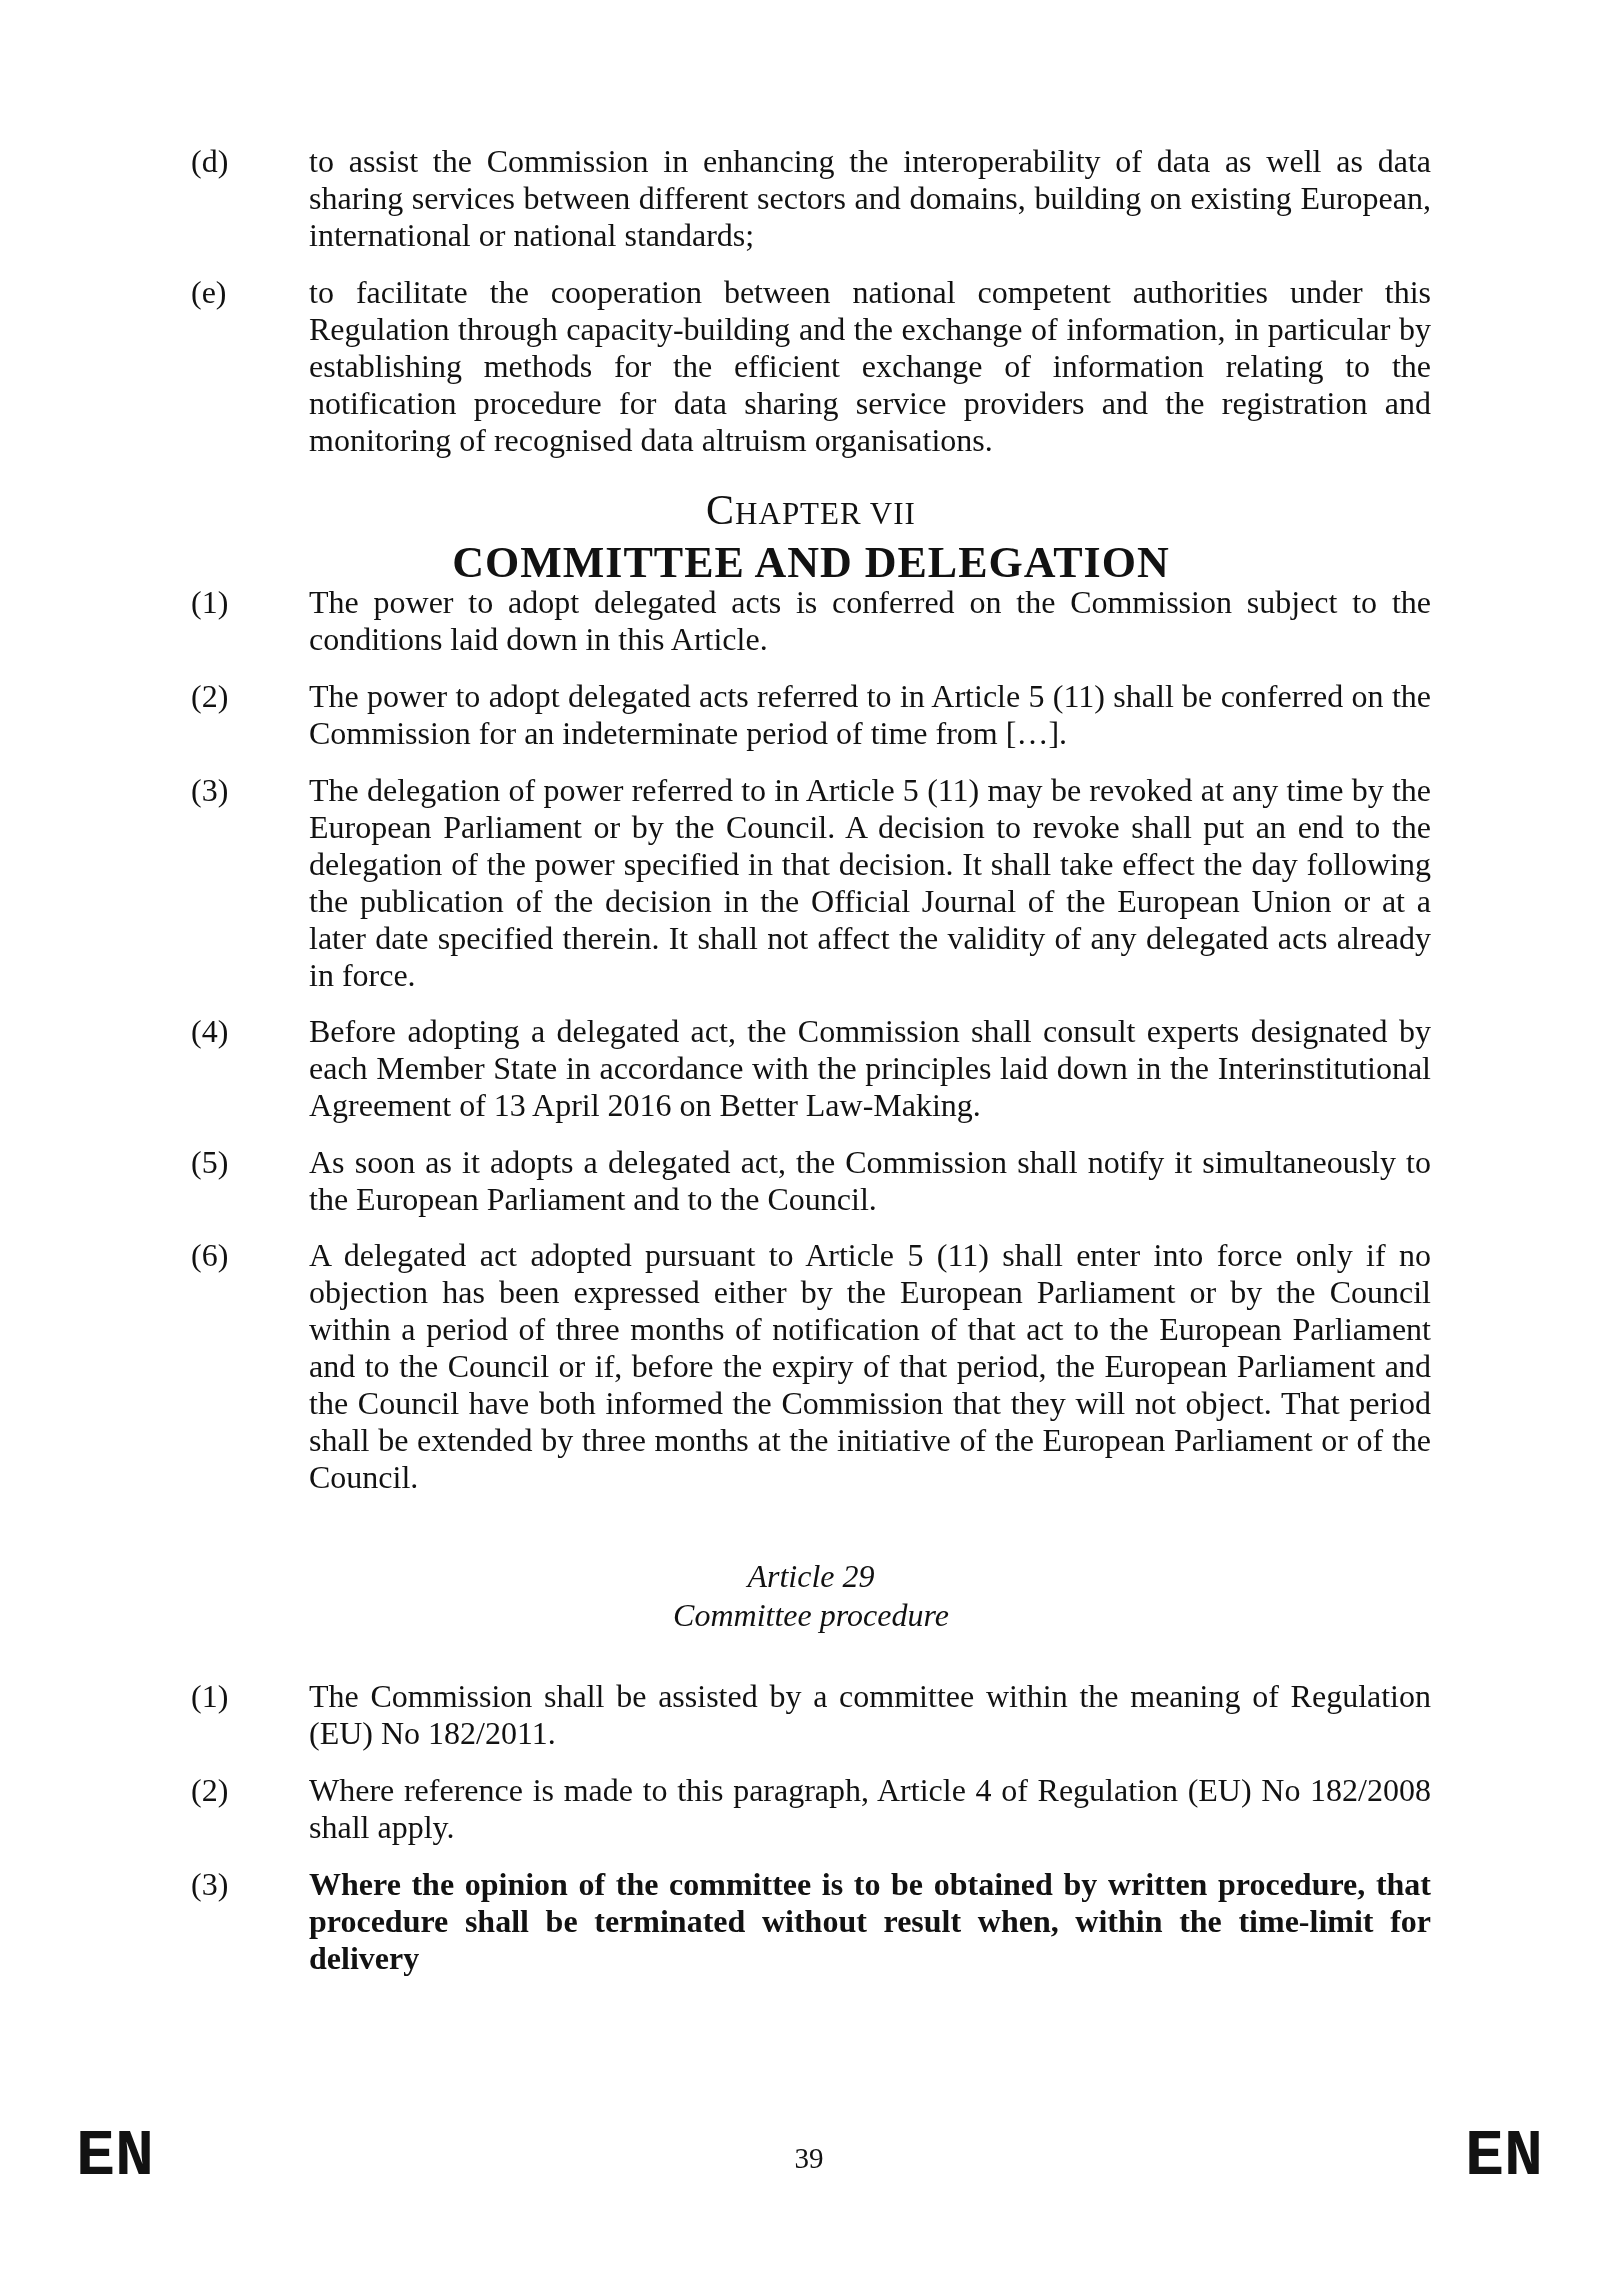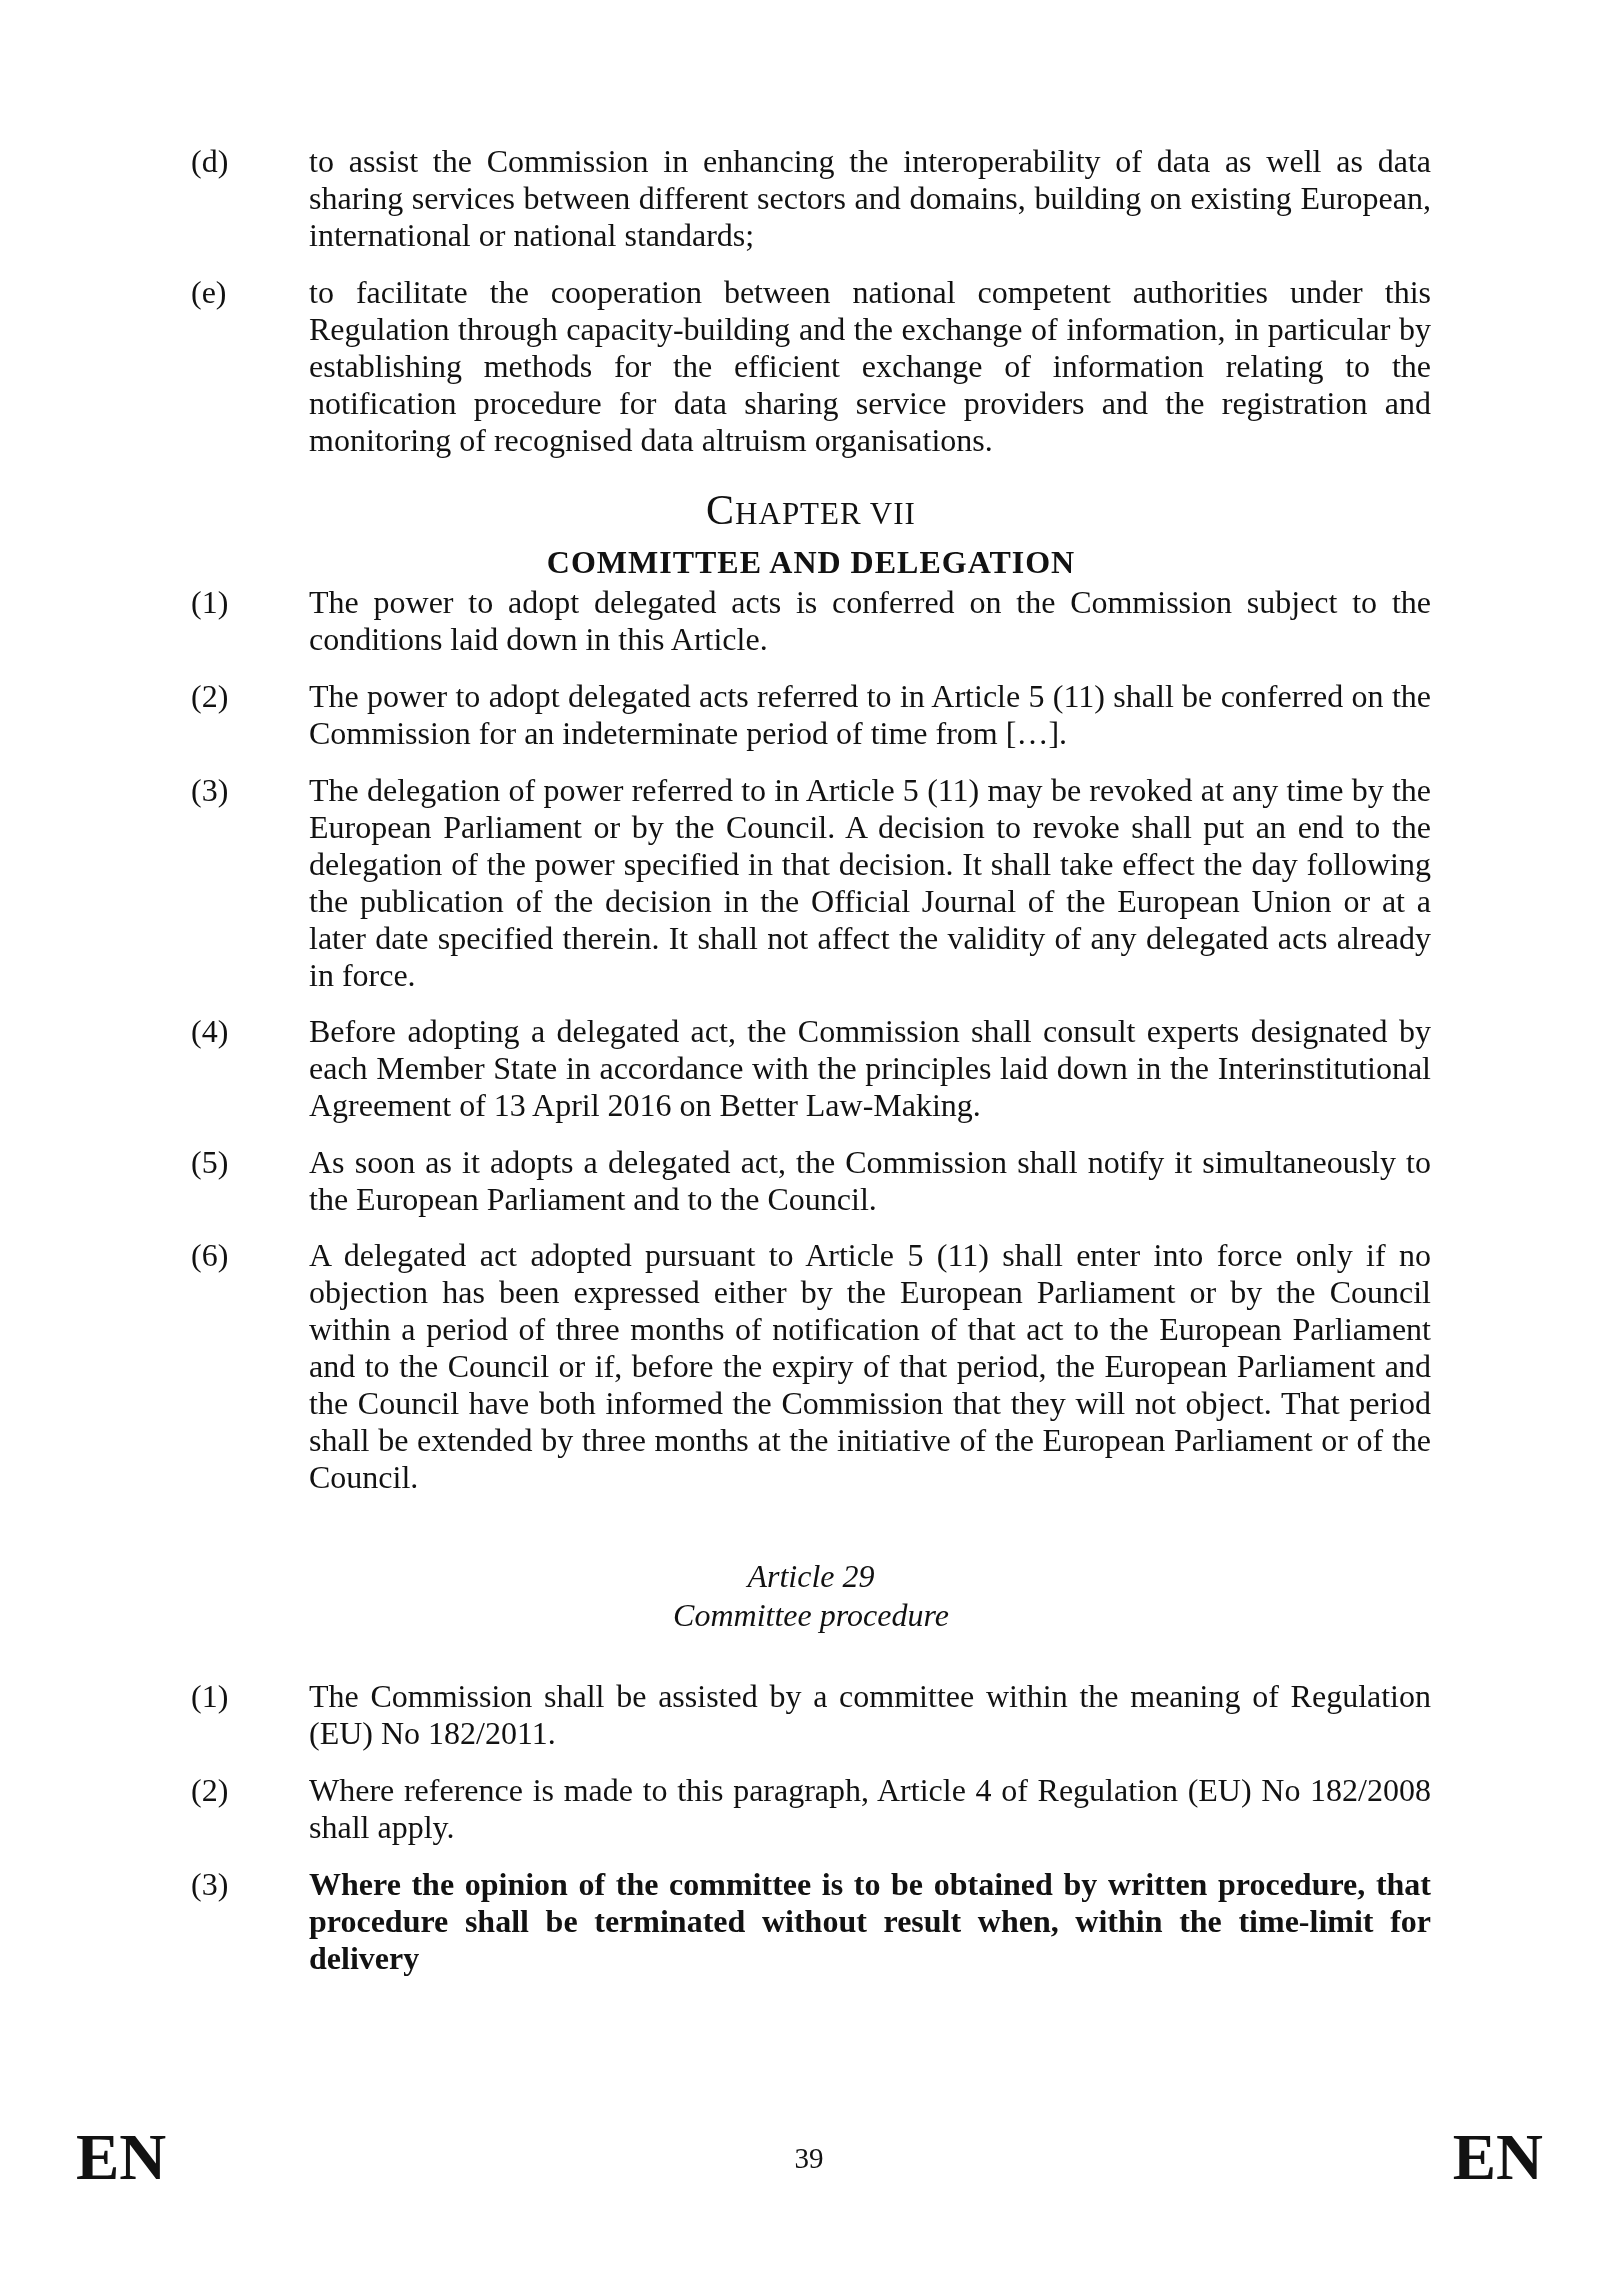"COMMITTEE AND DELEGATION" .chapter-title { font-size: 32px -> 44px }
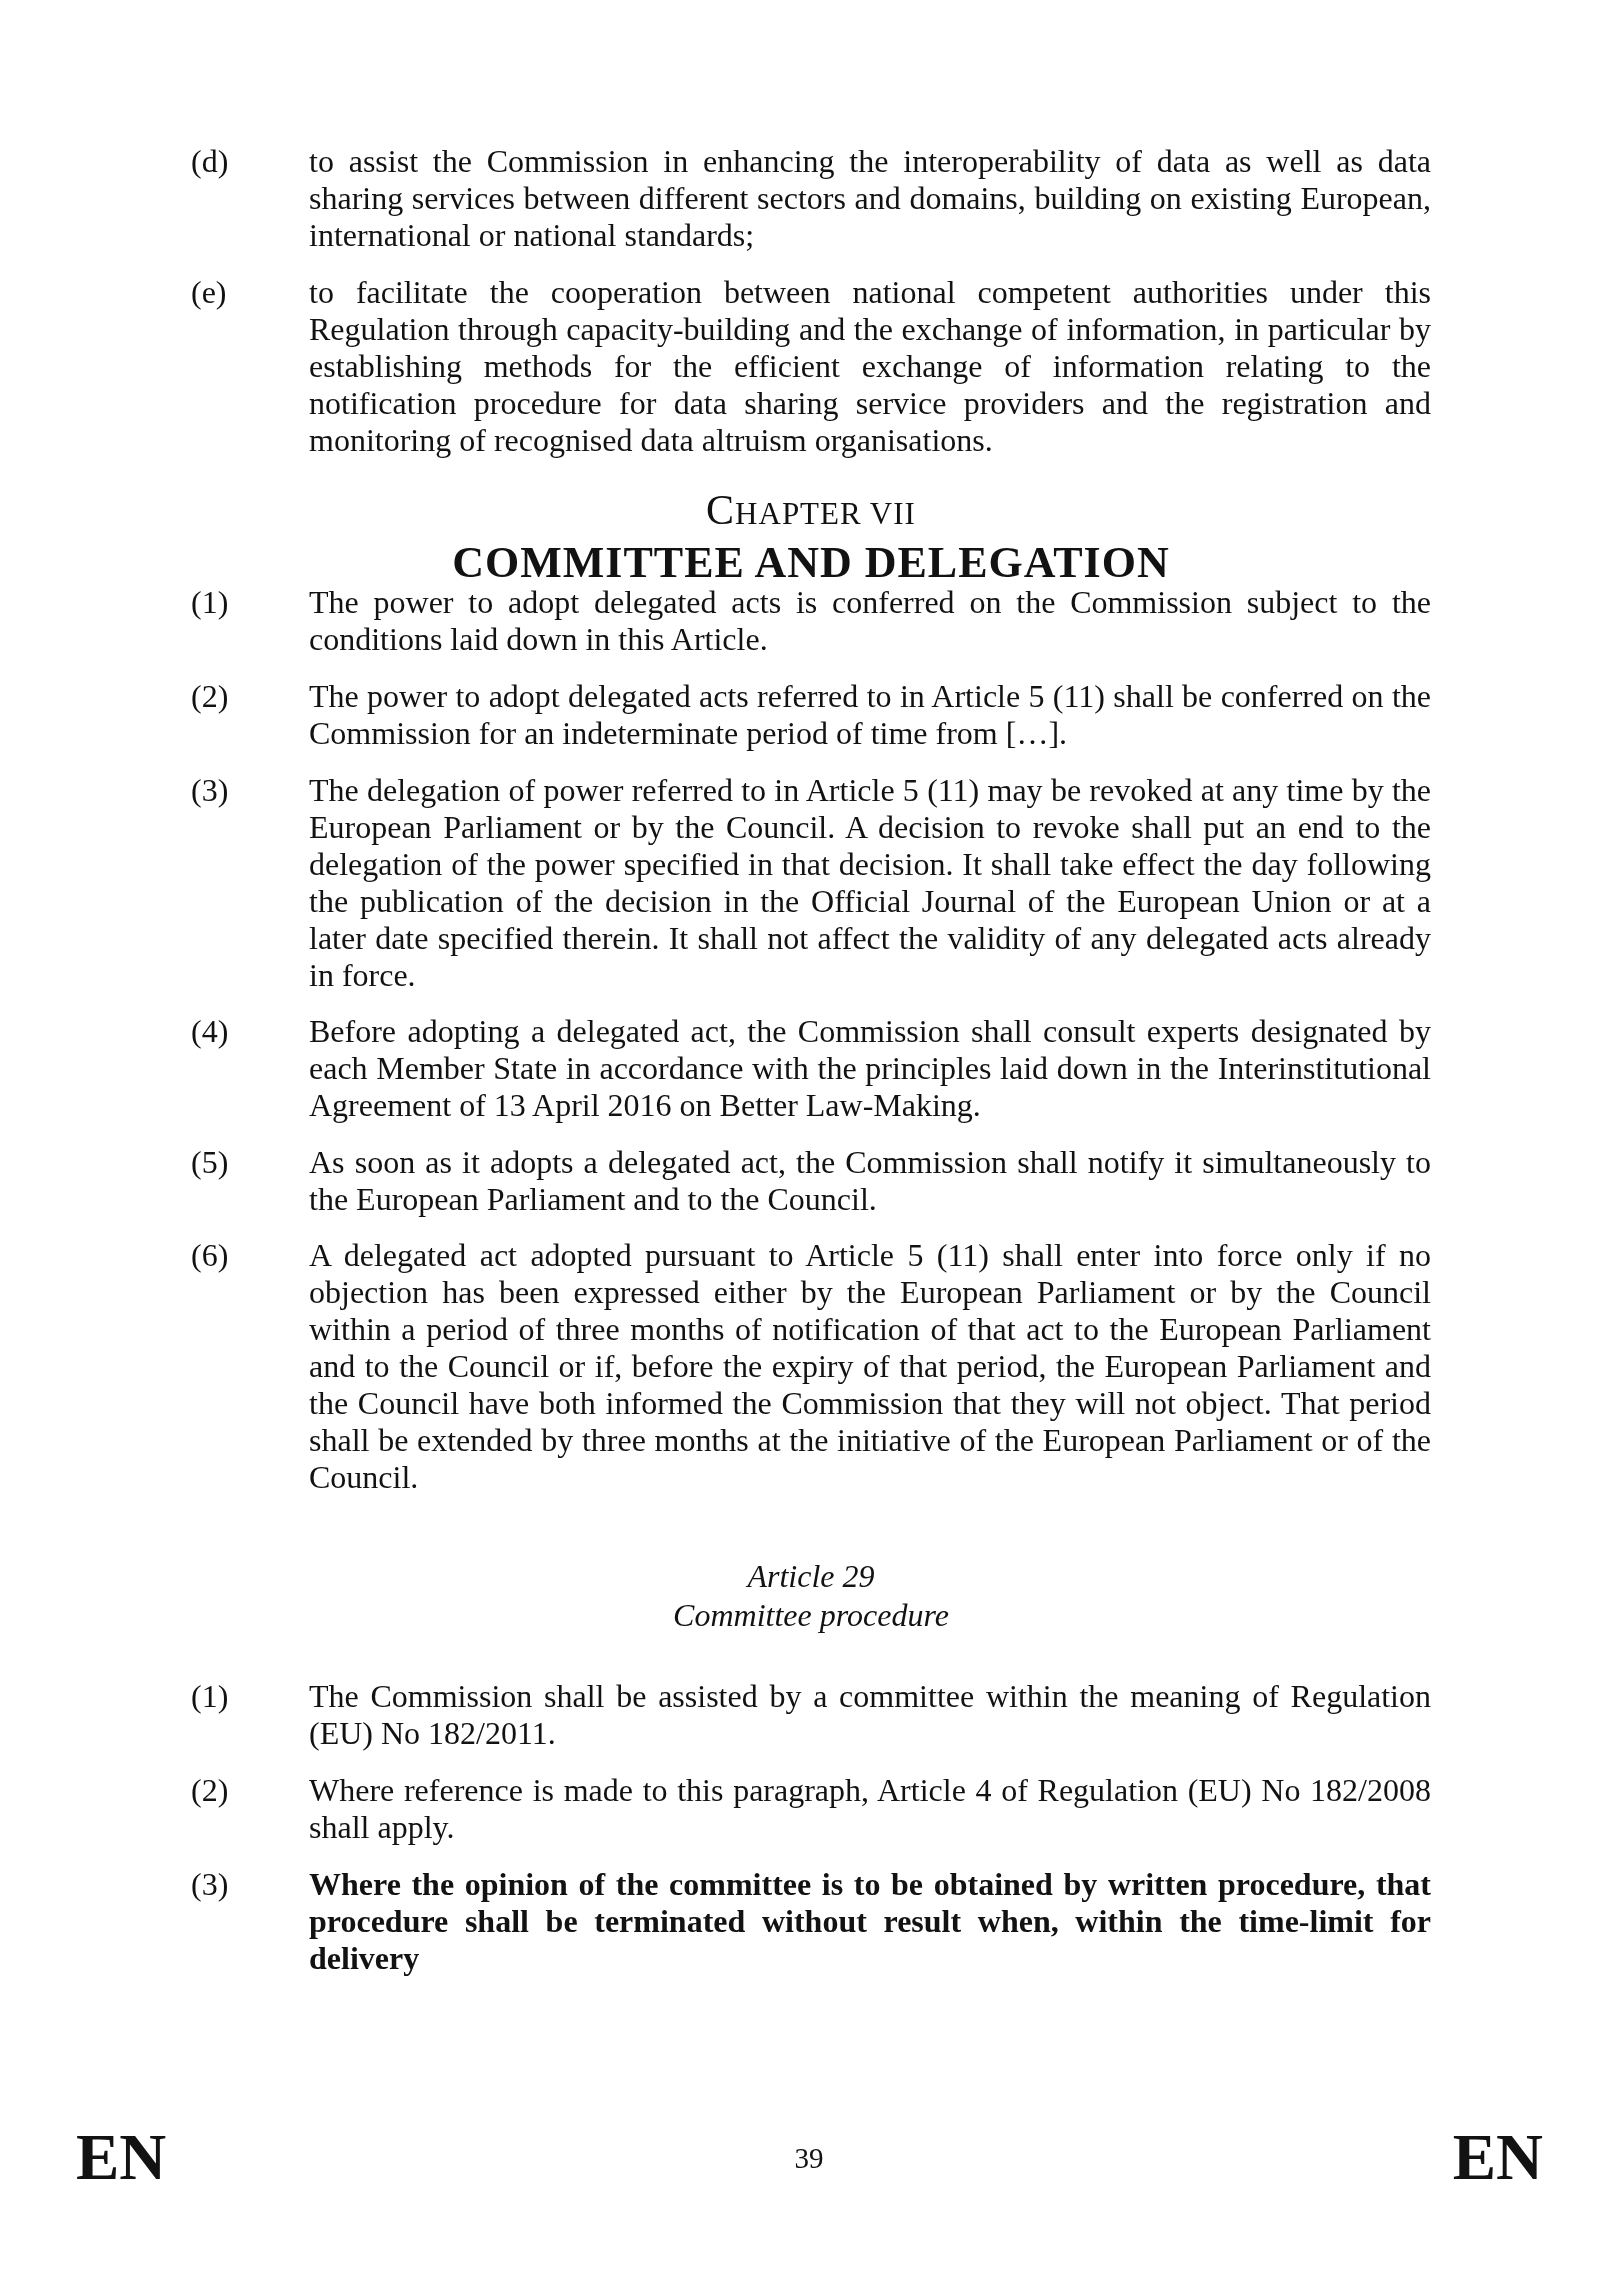"EN" .page-footer-lang { font-family: Liberation Serif, serif -> Liberation Mono, monospace }
